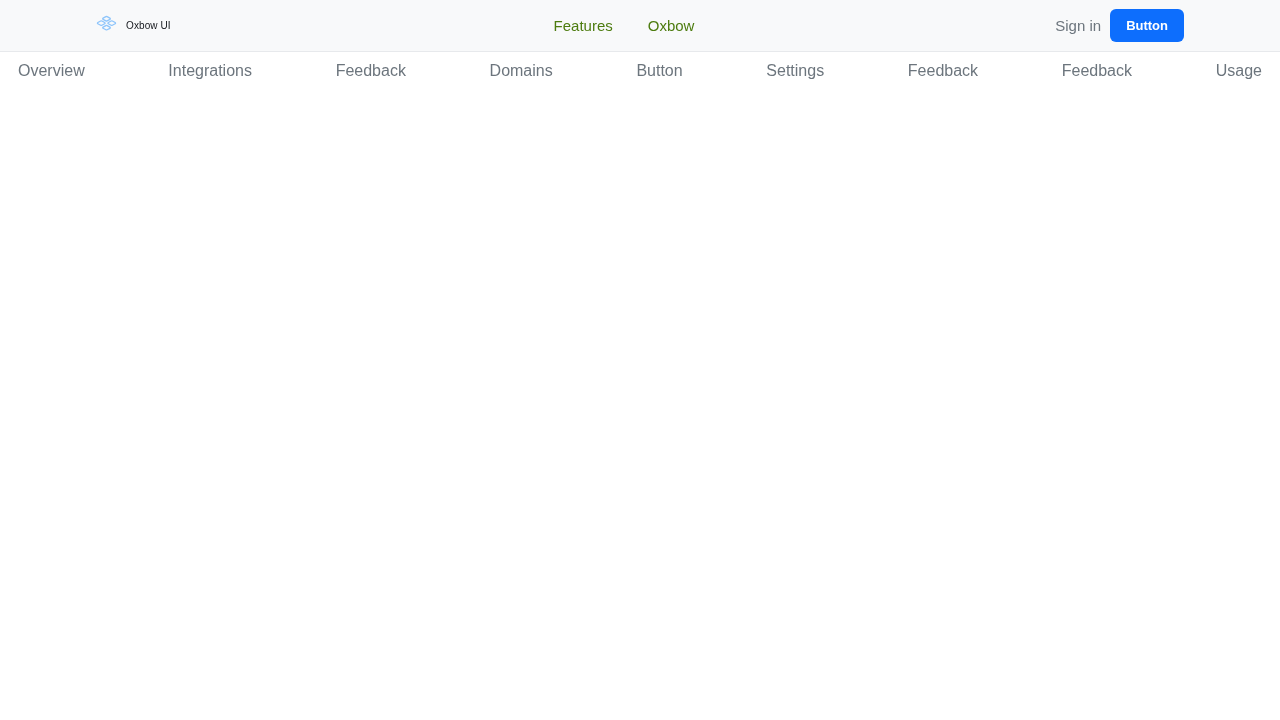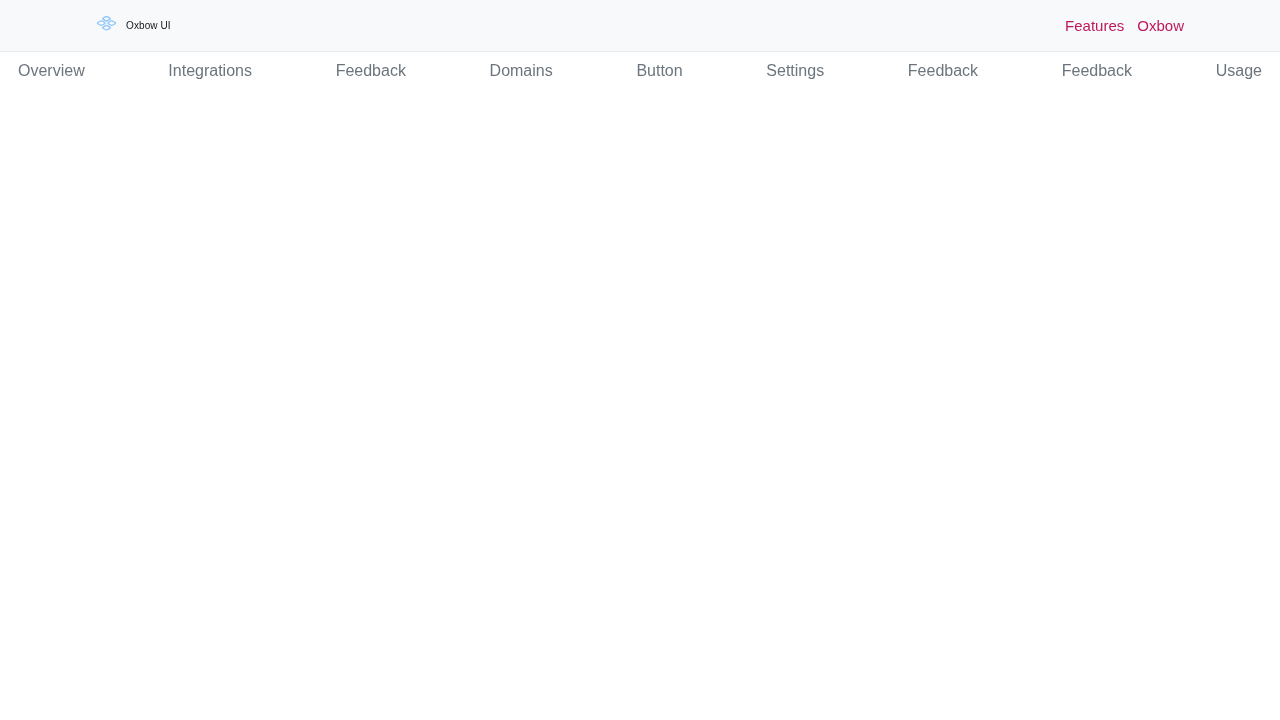"Features" .primary-nav a { color: #be185d -> #4d7c0f; margin-left: none -> 22px }
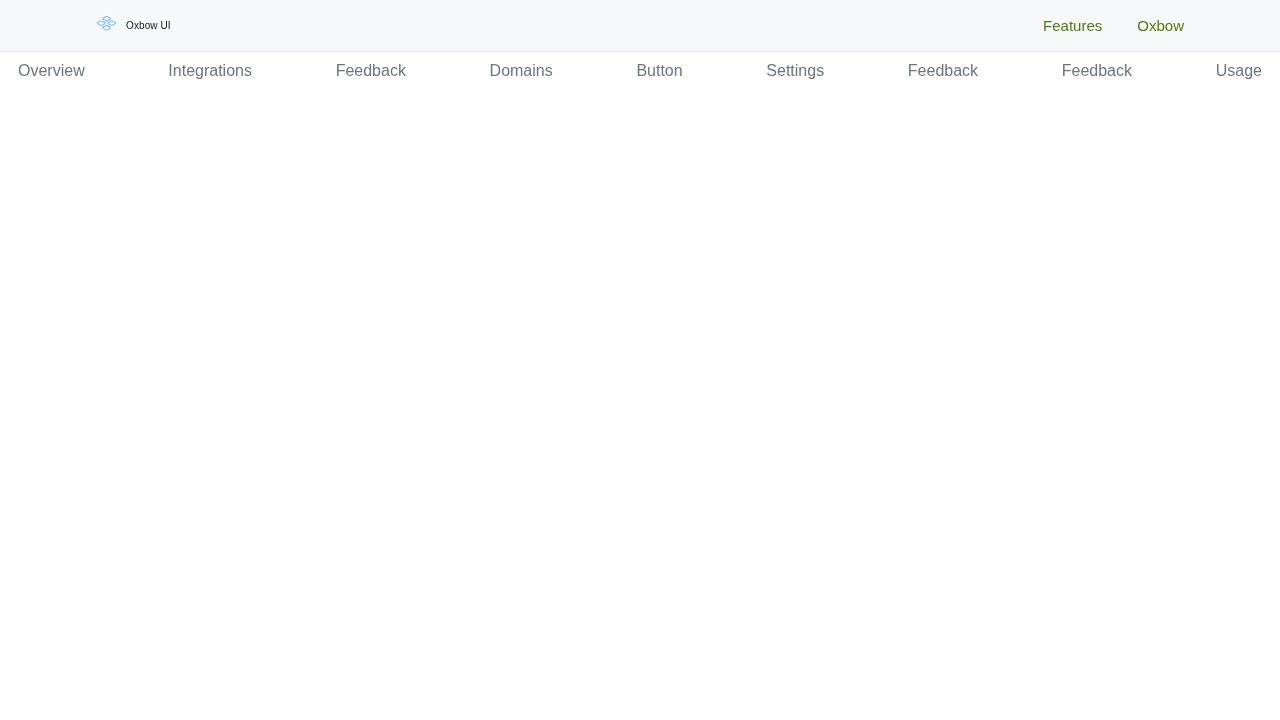"Sign in" div.header-actions { html: none -> <div> <a>Sign in</a> <button>Button</button> </div> }
